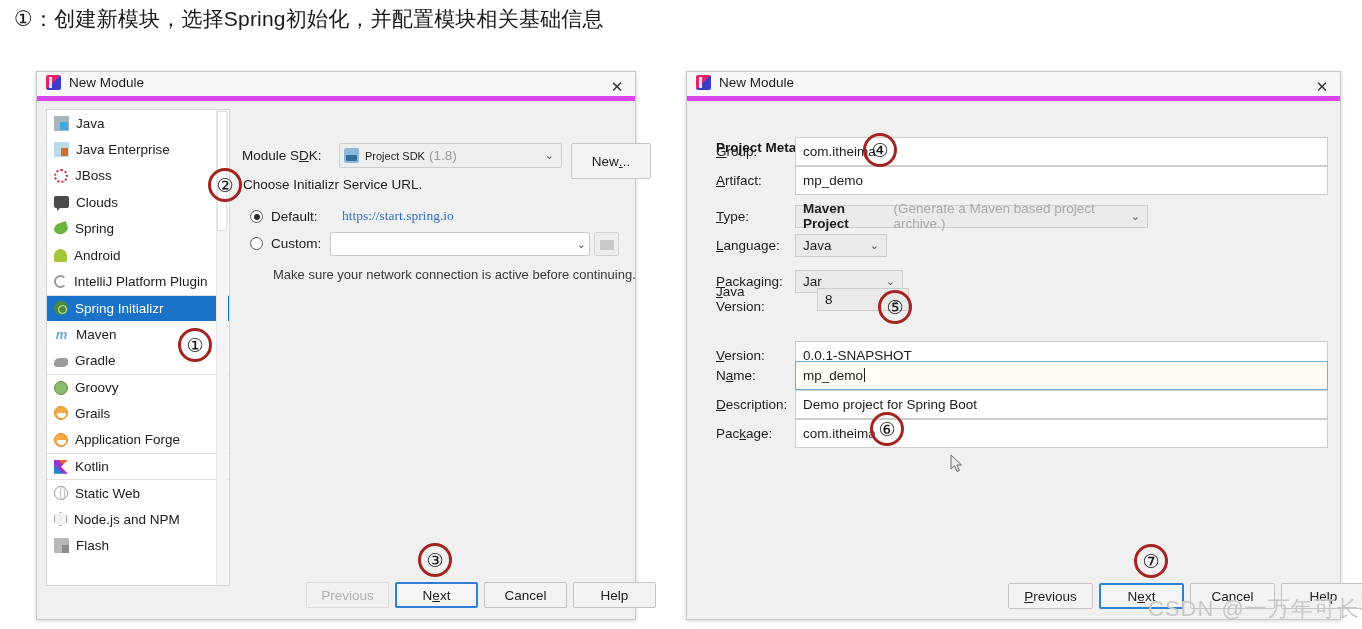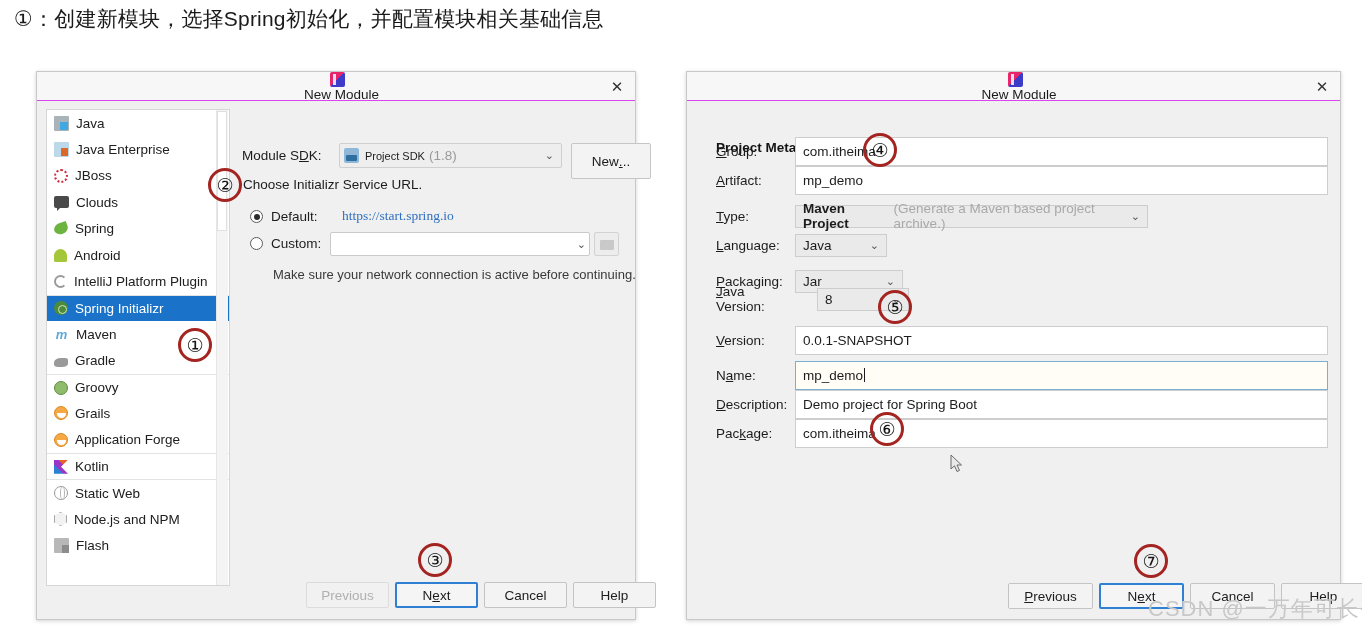"New Module" .titlebar { border-bottom: 1px solid #d946ef -> 5px solid #d946ef; flex-direction: column -> none }
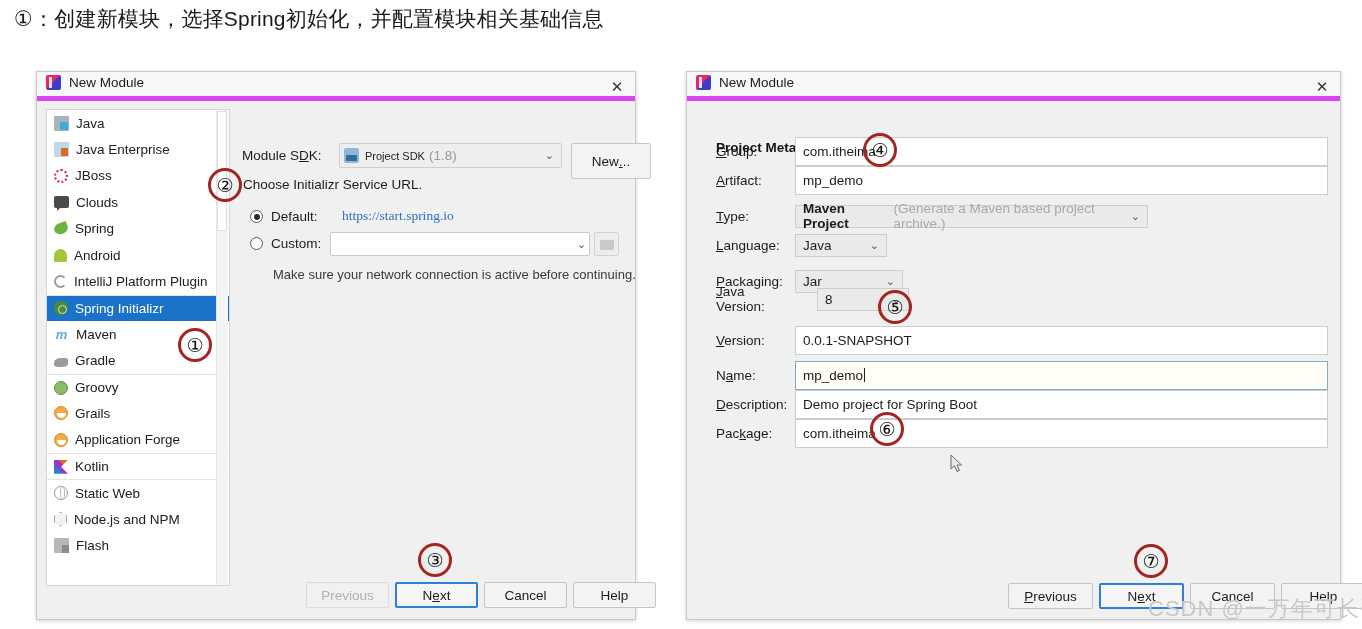"Version:" div.frow { top: 227px -> 242px }
